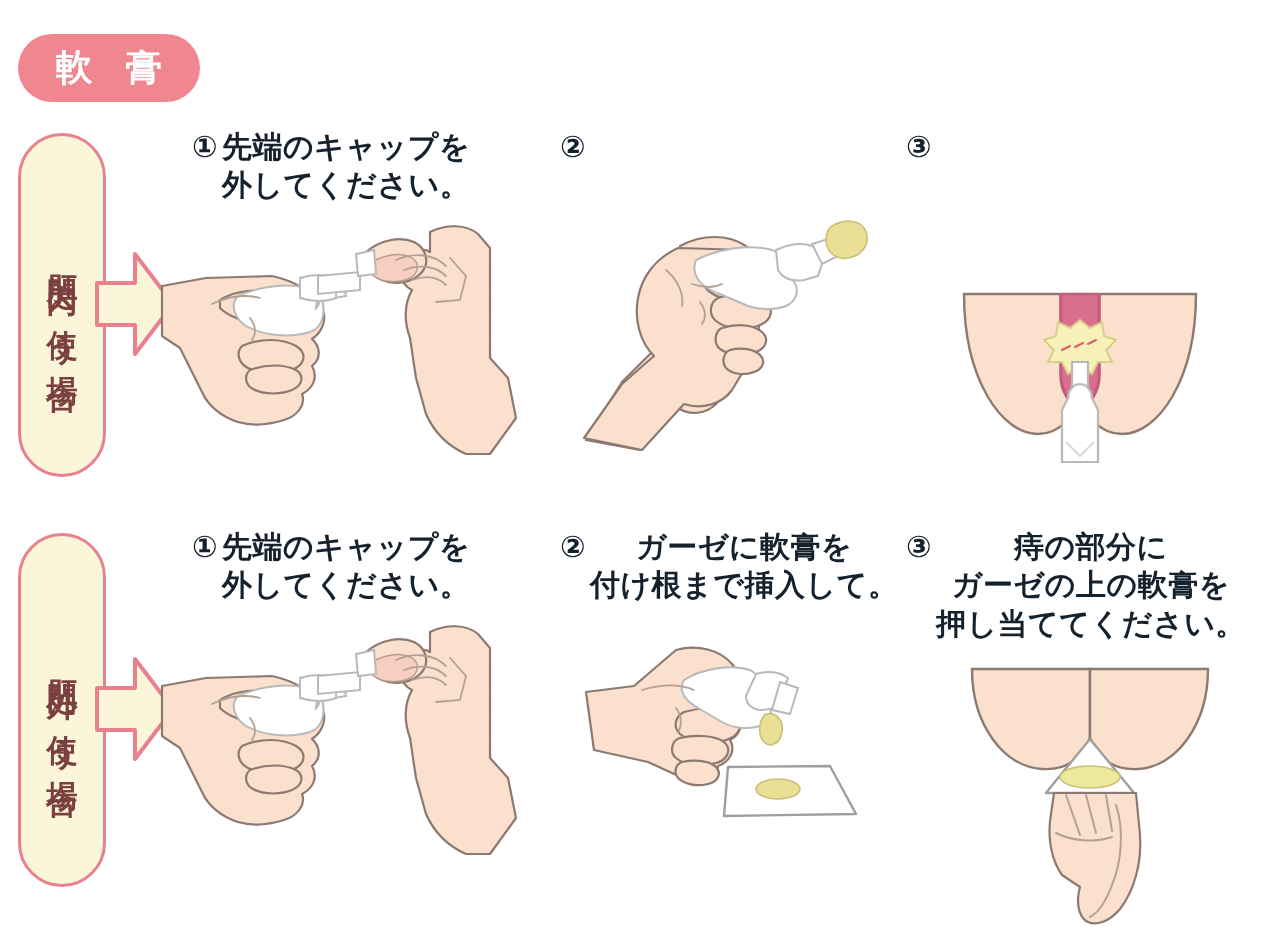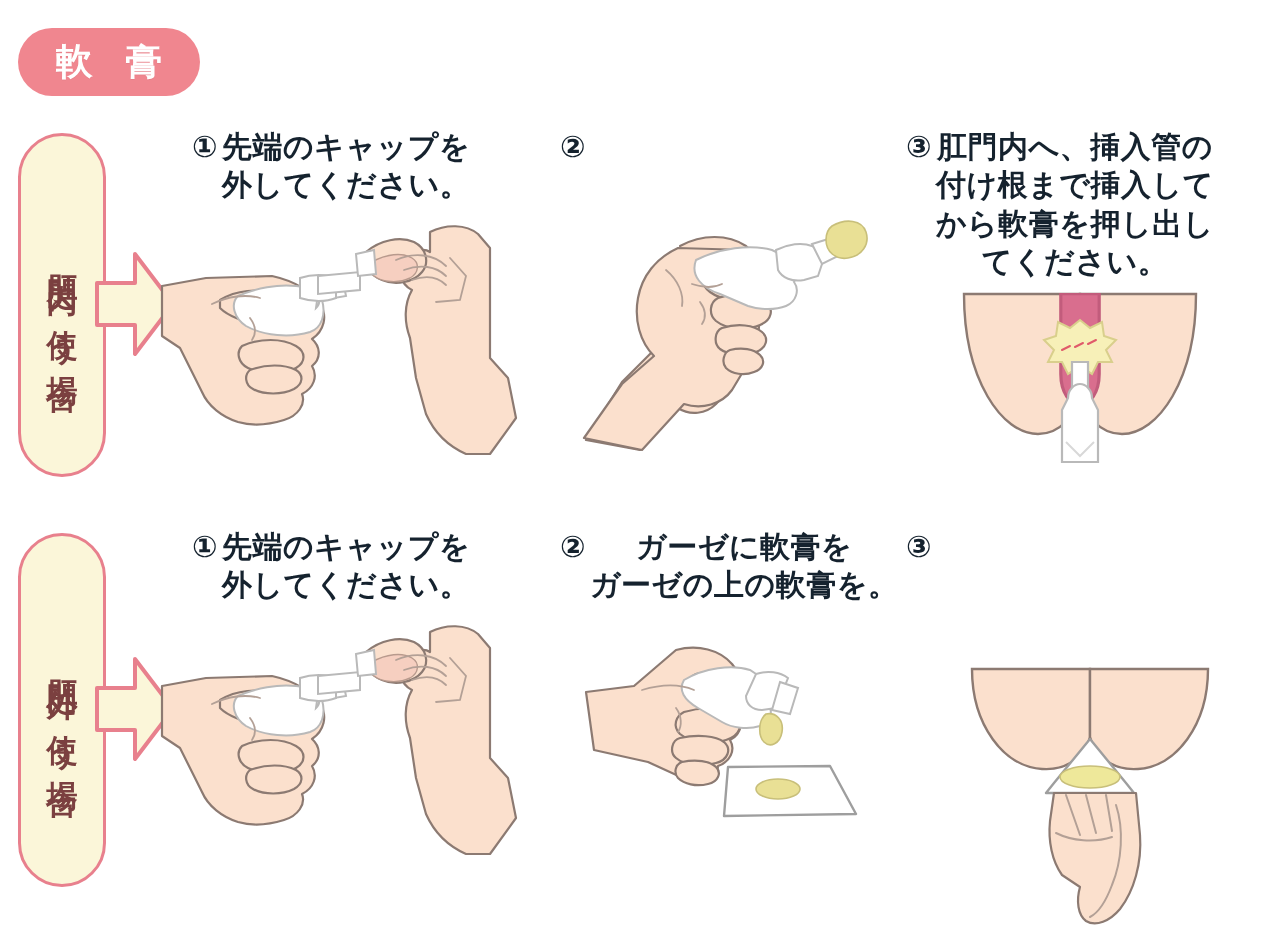"軟 膏" .title-pill { top: 28px -> 34px }
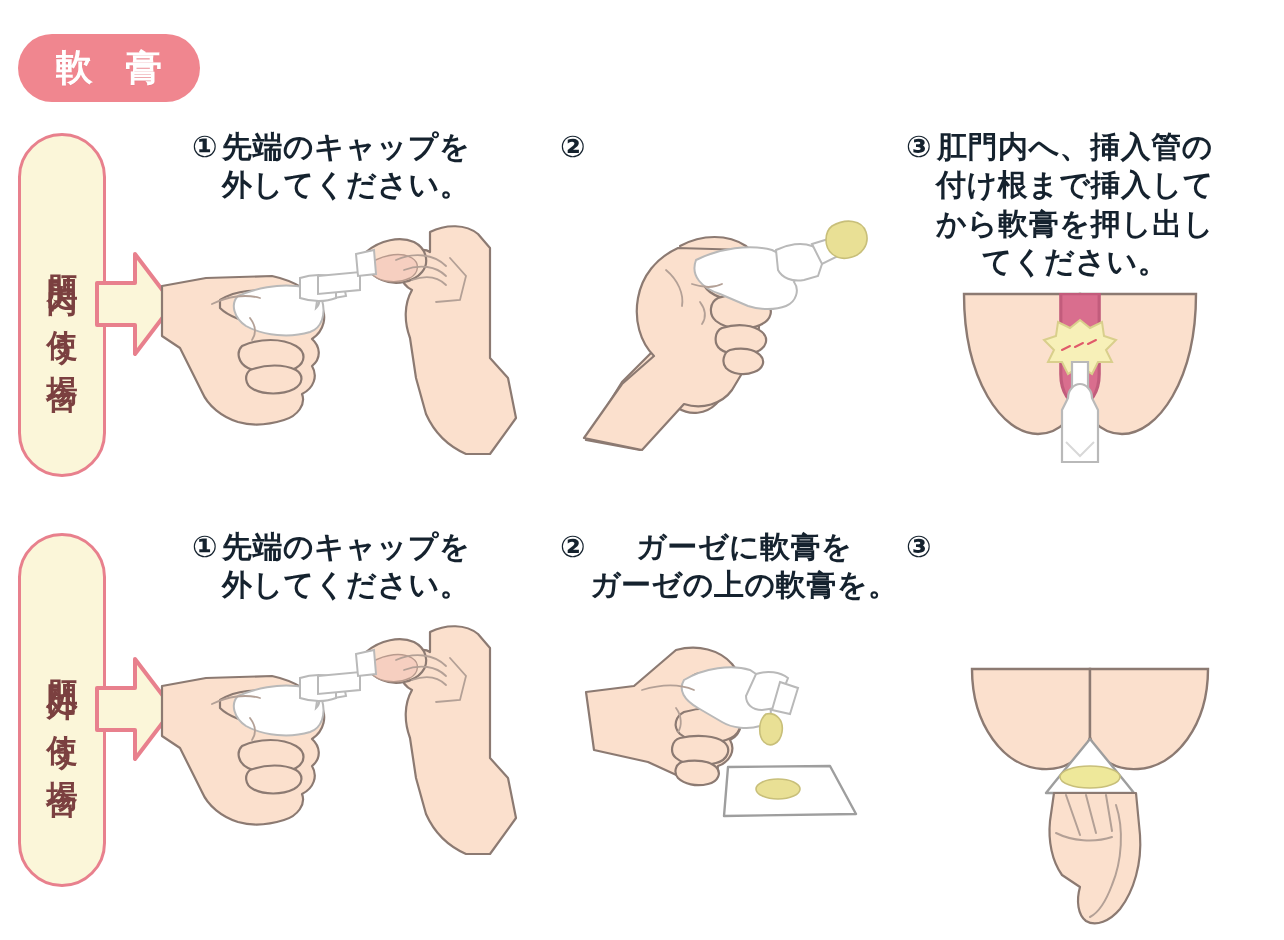"肛門内へ、挿入管の" span.txt { html: <span>肛門内へ、挿入管の 付け根まで挿入して から軟膏を押し出し てください。</span> -> none }
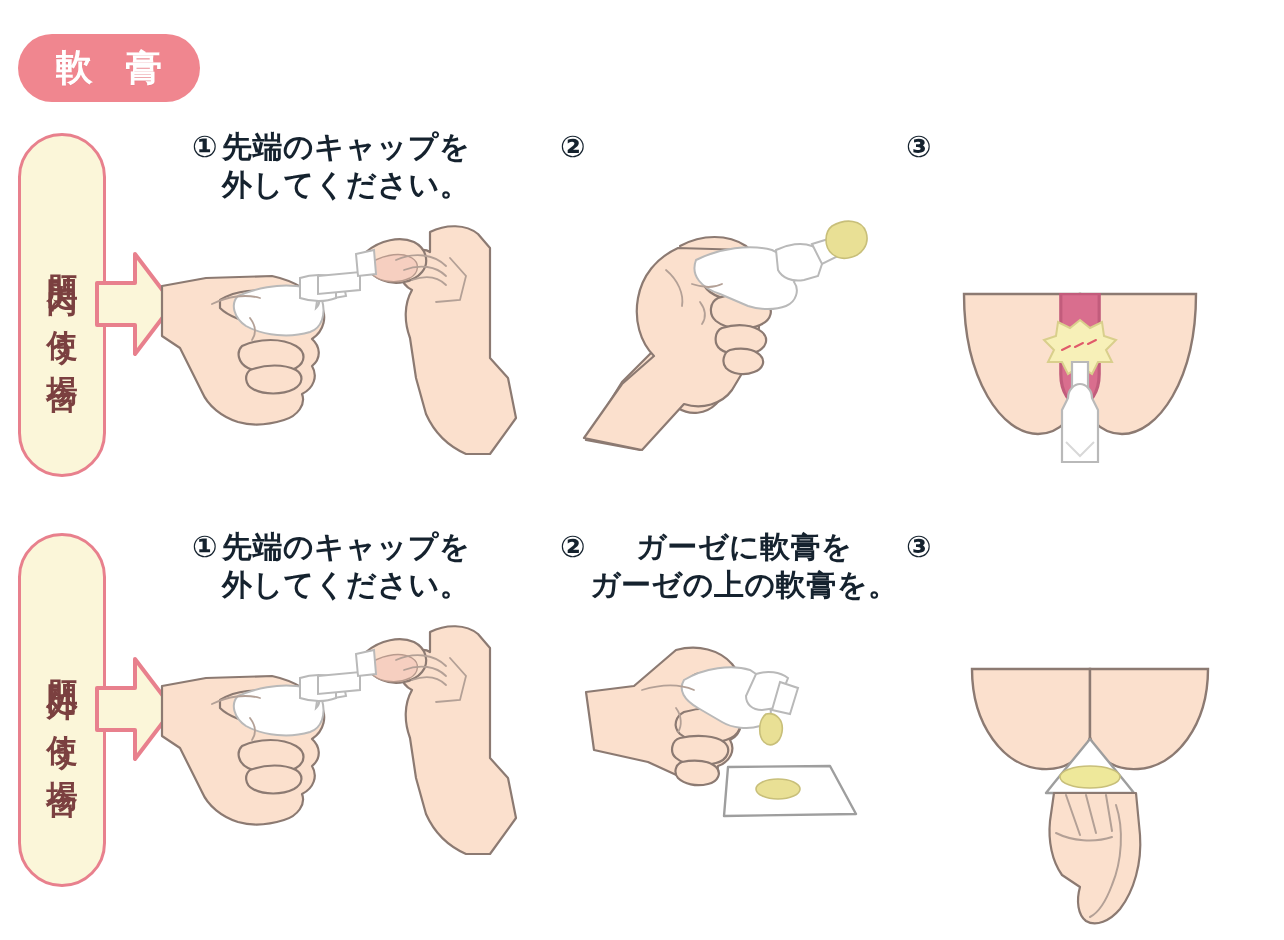"ガーゼに軟膏を" span.txt { text: ガーゼの上の軟膏を -> 付け根まで挿入して }
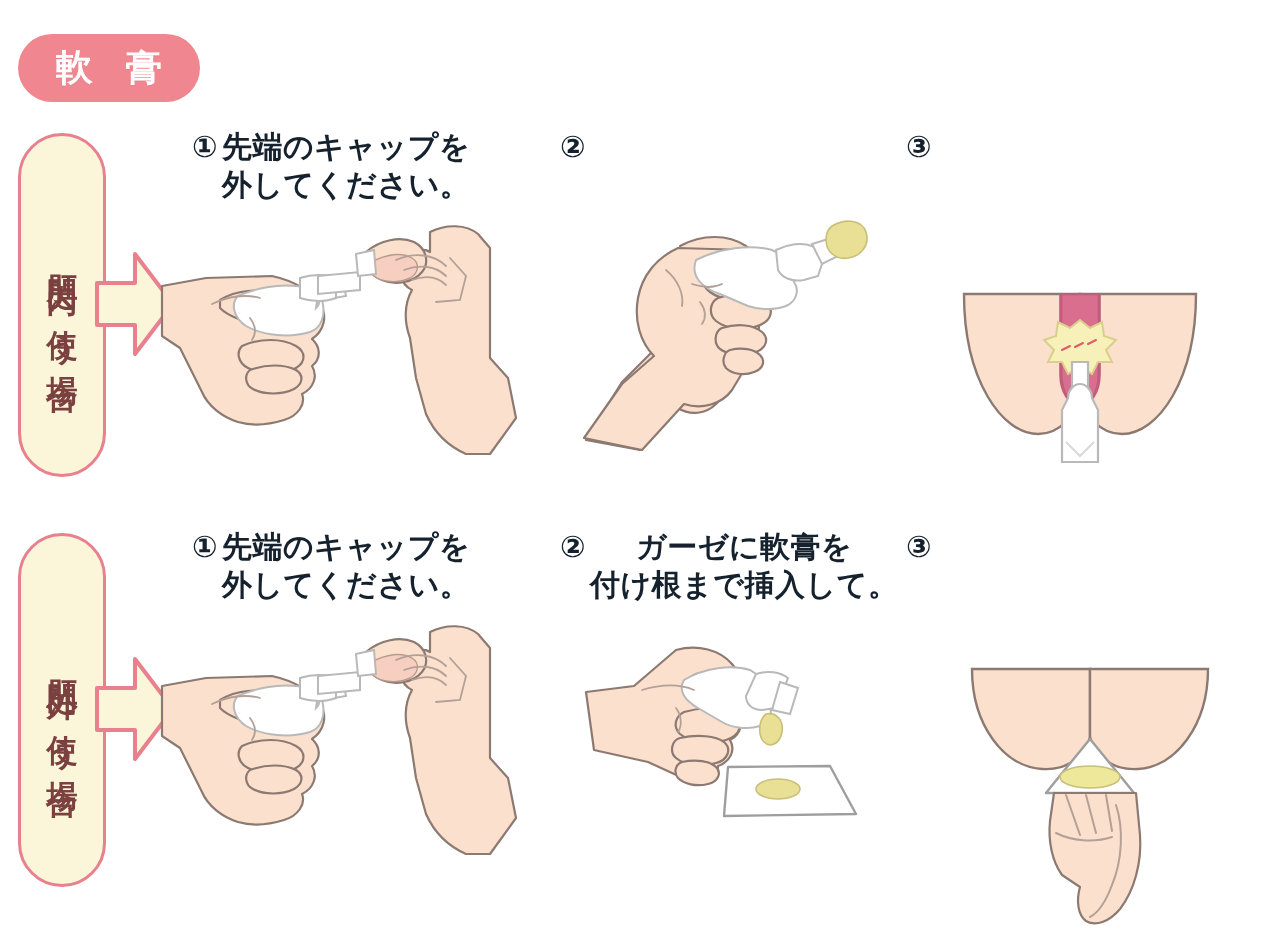"痔の部分に" span.txt { html: none -> <span>痔の部分に ガーゼの上の軟膏を 押し当ててください。</span> }
